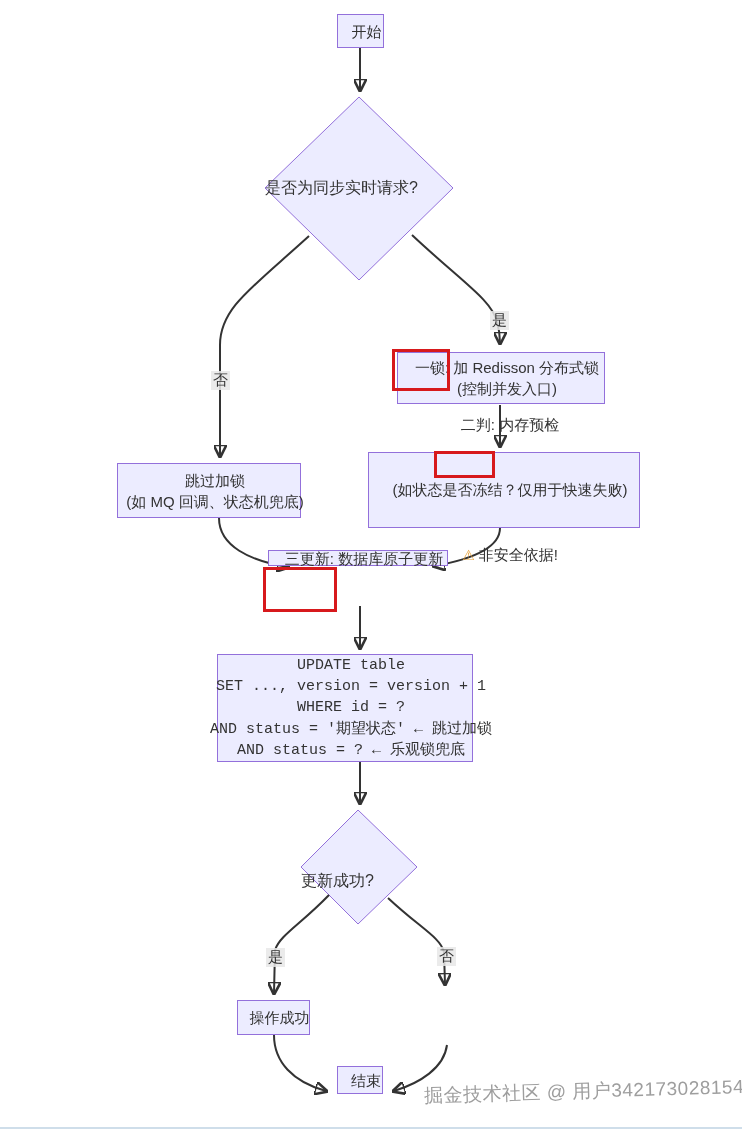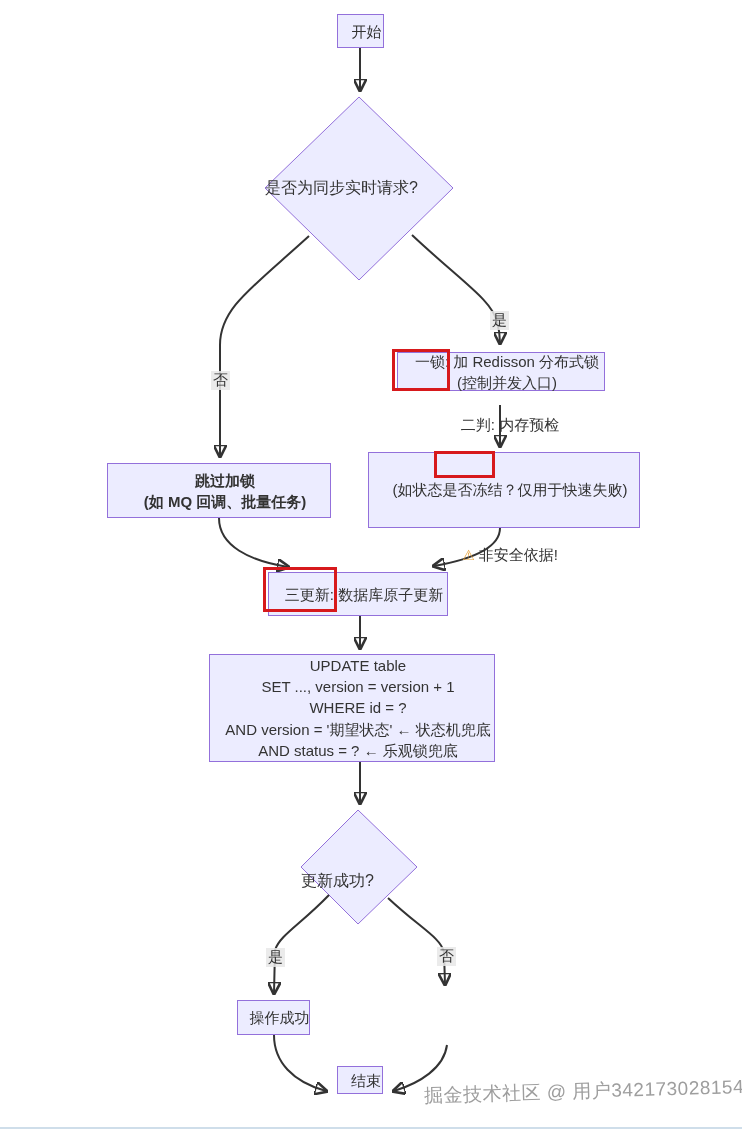"一锁: 加 Redisson 分布式锁" div.node { height: 39px -> 52px }
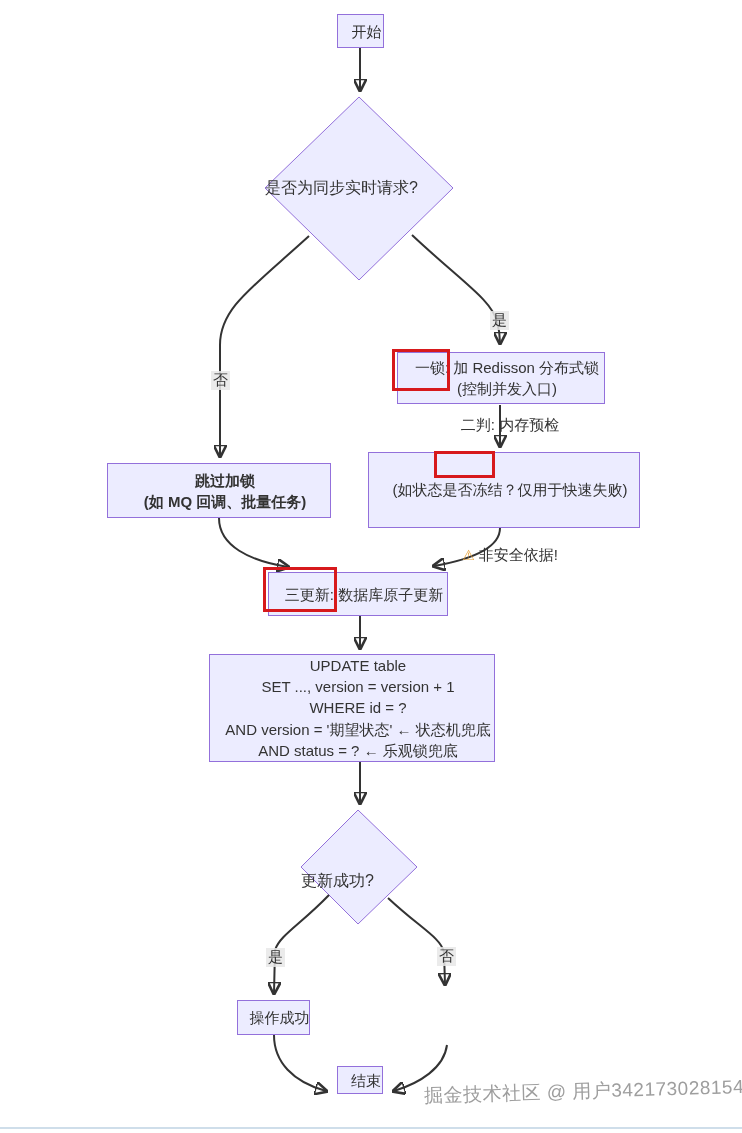"跳过加锁" div.node { font-weight: bold -> none; left: 107px -> 117px; width: 224px -> 184px }
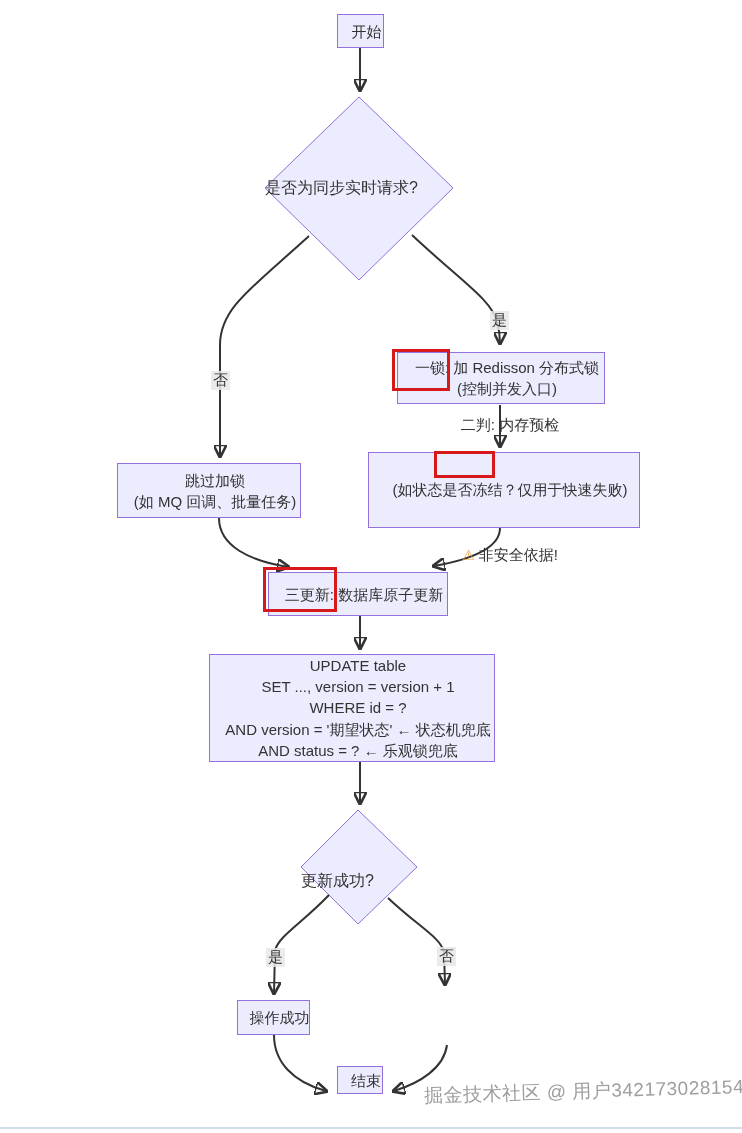"(如 MQ 回调、批量任务)" div.line { text: 批量任务 -> 状态机兜底 }
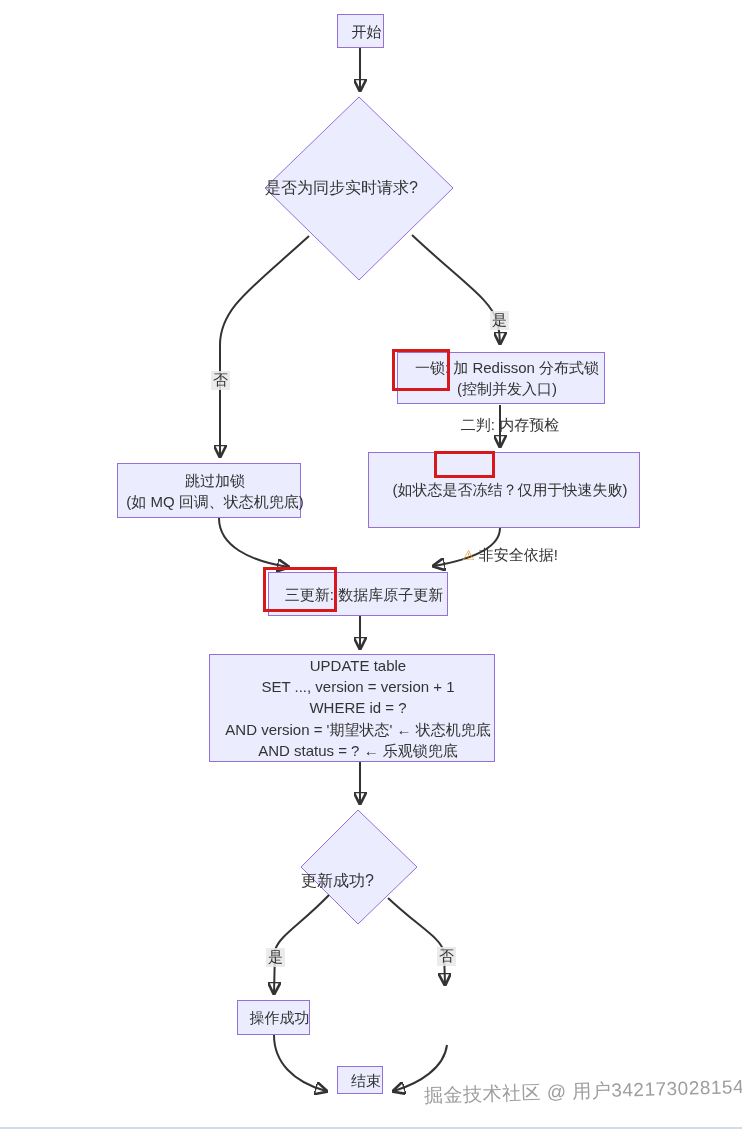"三更新: 数据库原子更新" div.node { height: 44px -> 16px; top: 572px -> 550px }
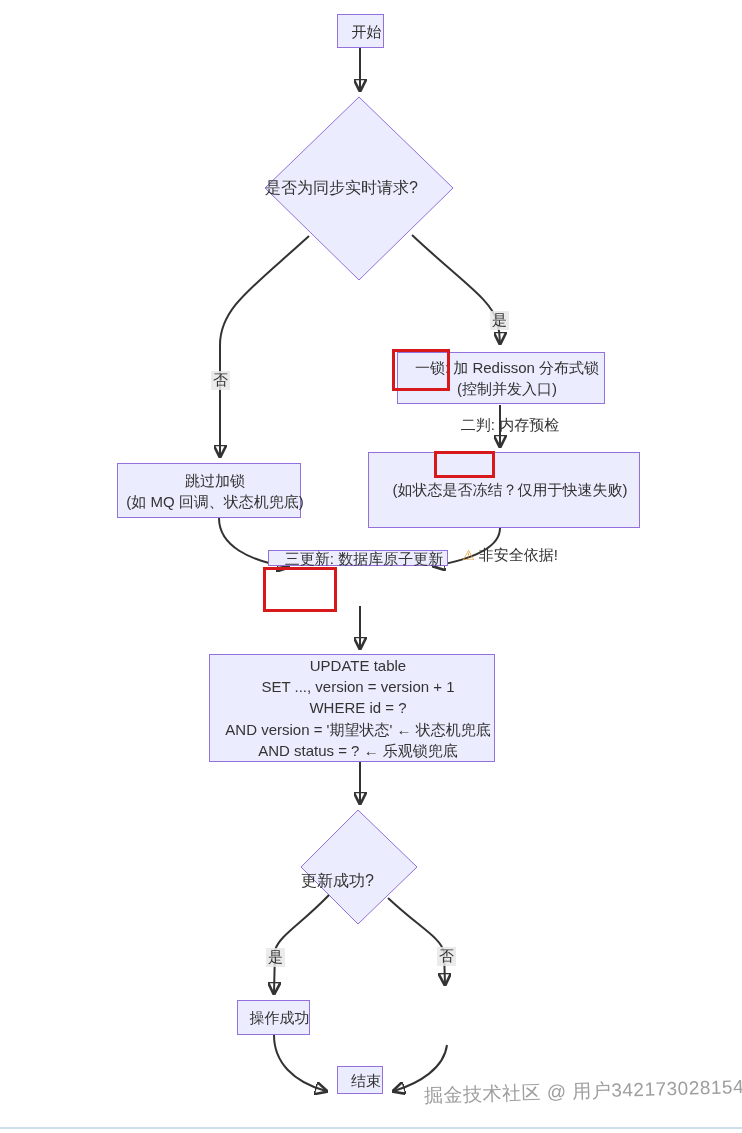"UPDATE table" div.node { font-family: none -> Liberation Mono, monospace; left: 209px -> 217px; width: 286px -> 256px }
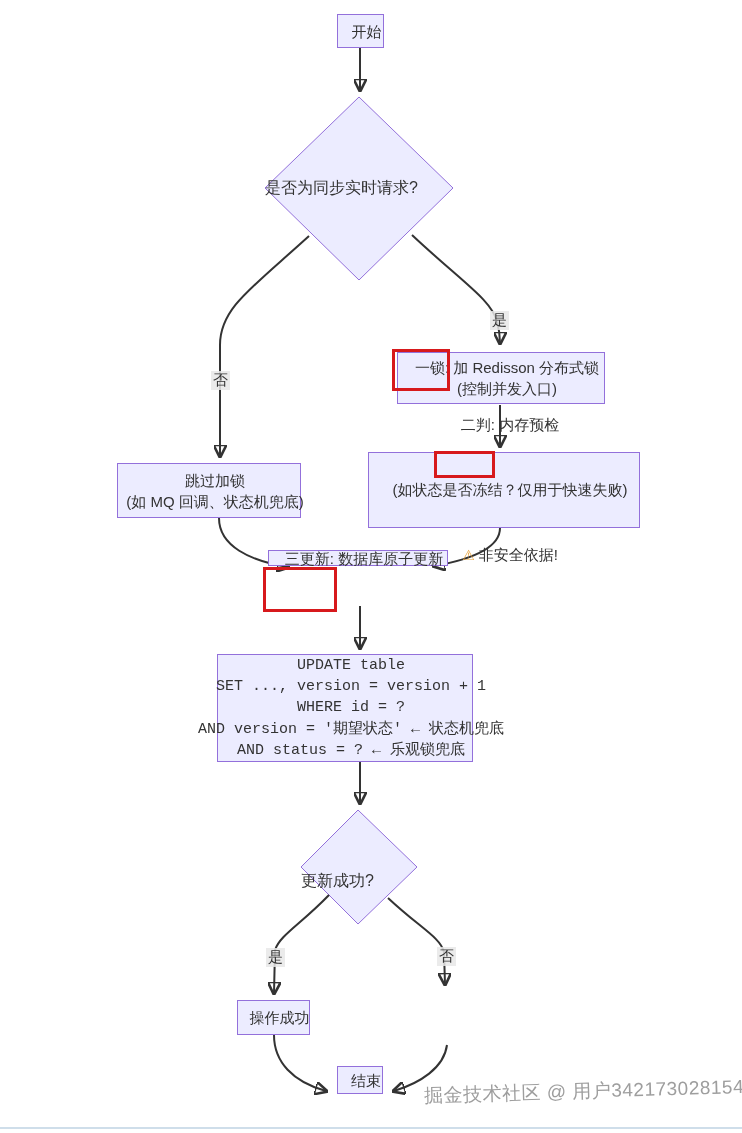"AND version = '期望状态' ←" div.line { text: version = '期望状态' ← 状态机兜底 -> status = '期望状态' ← 跳过加锁 }
